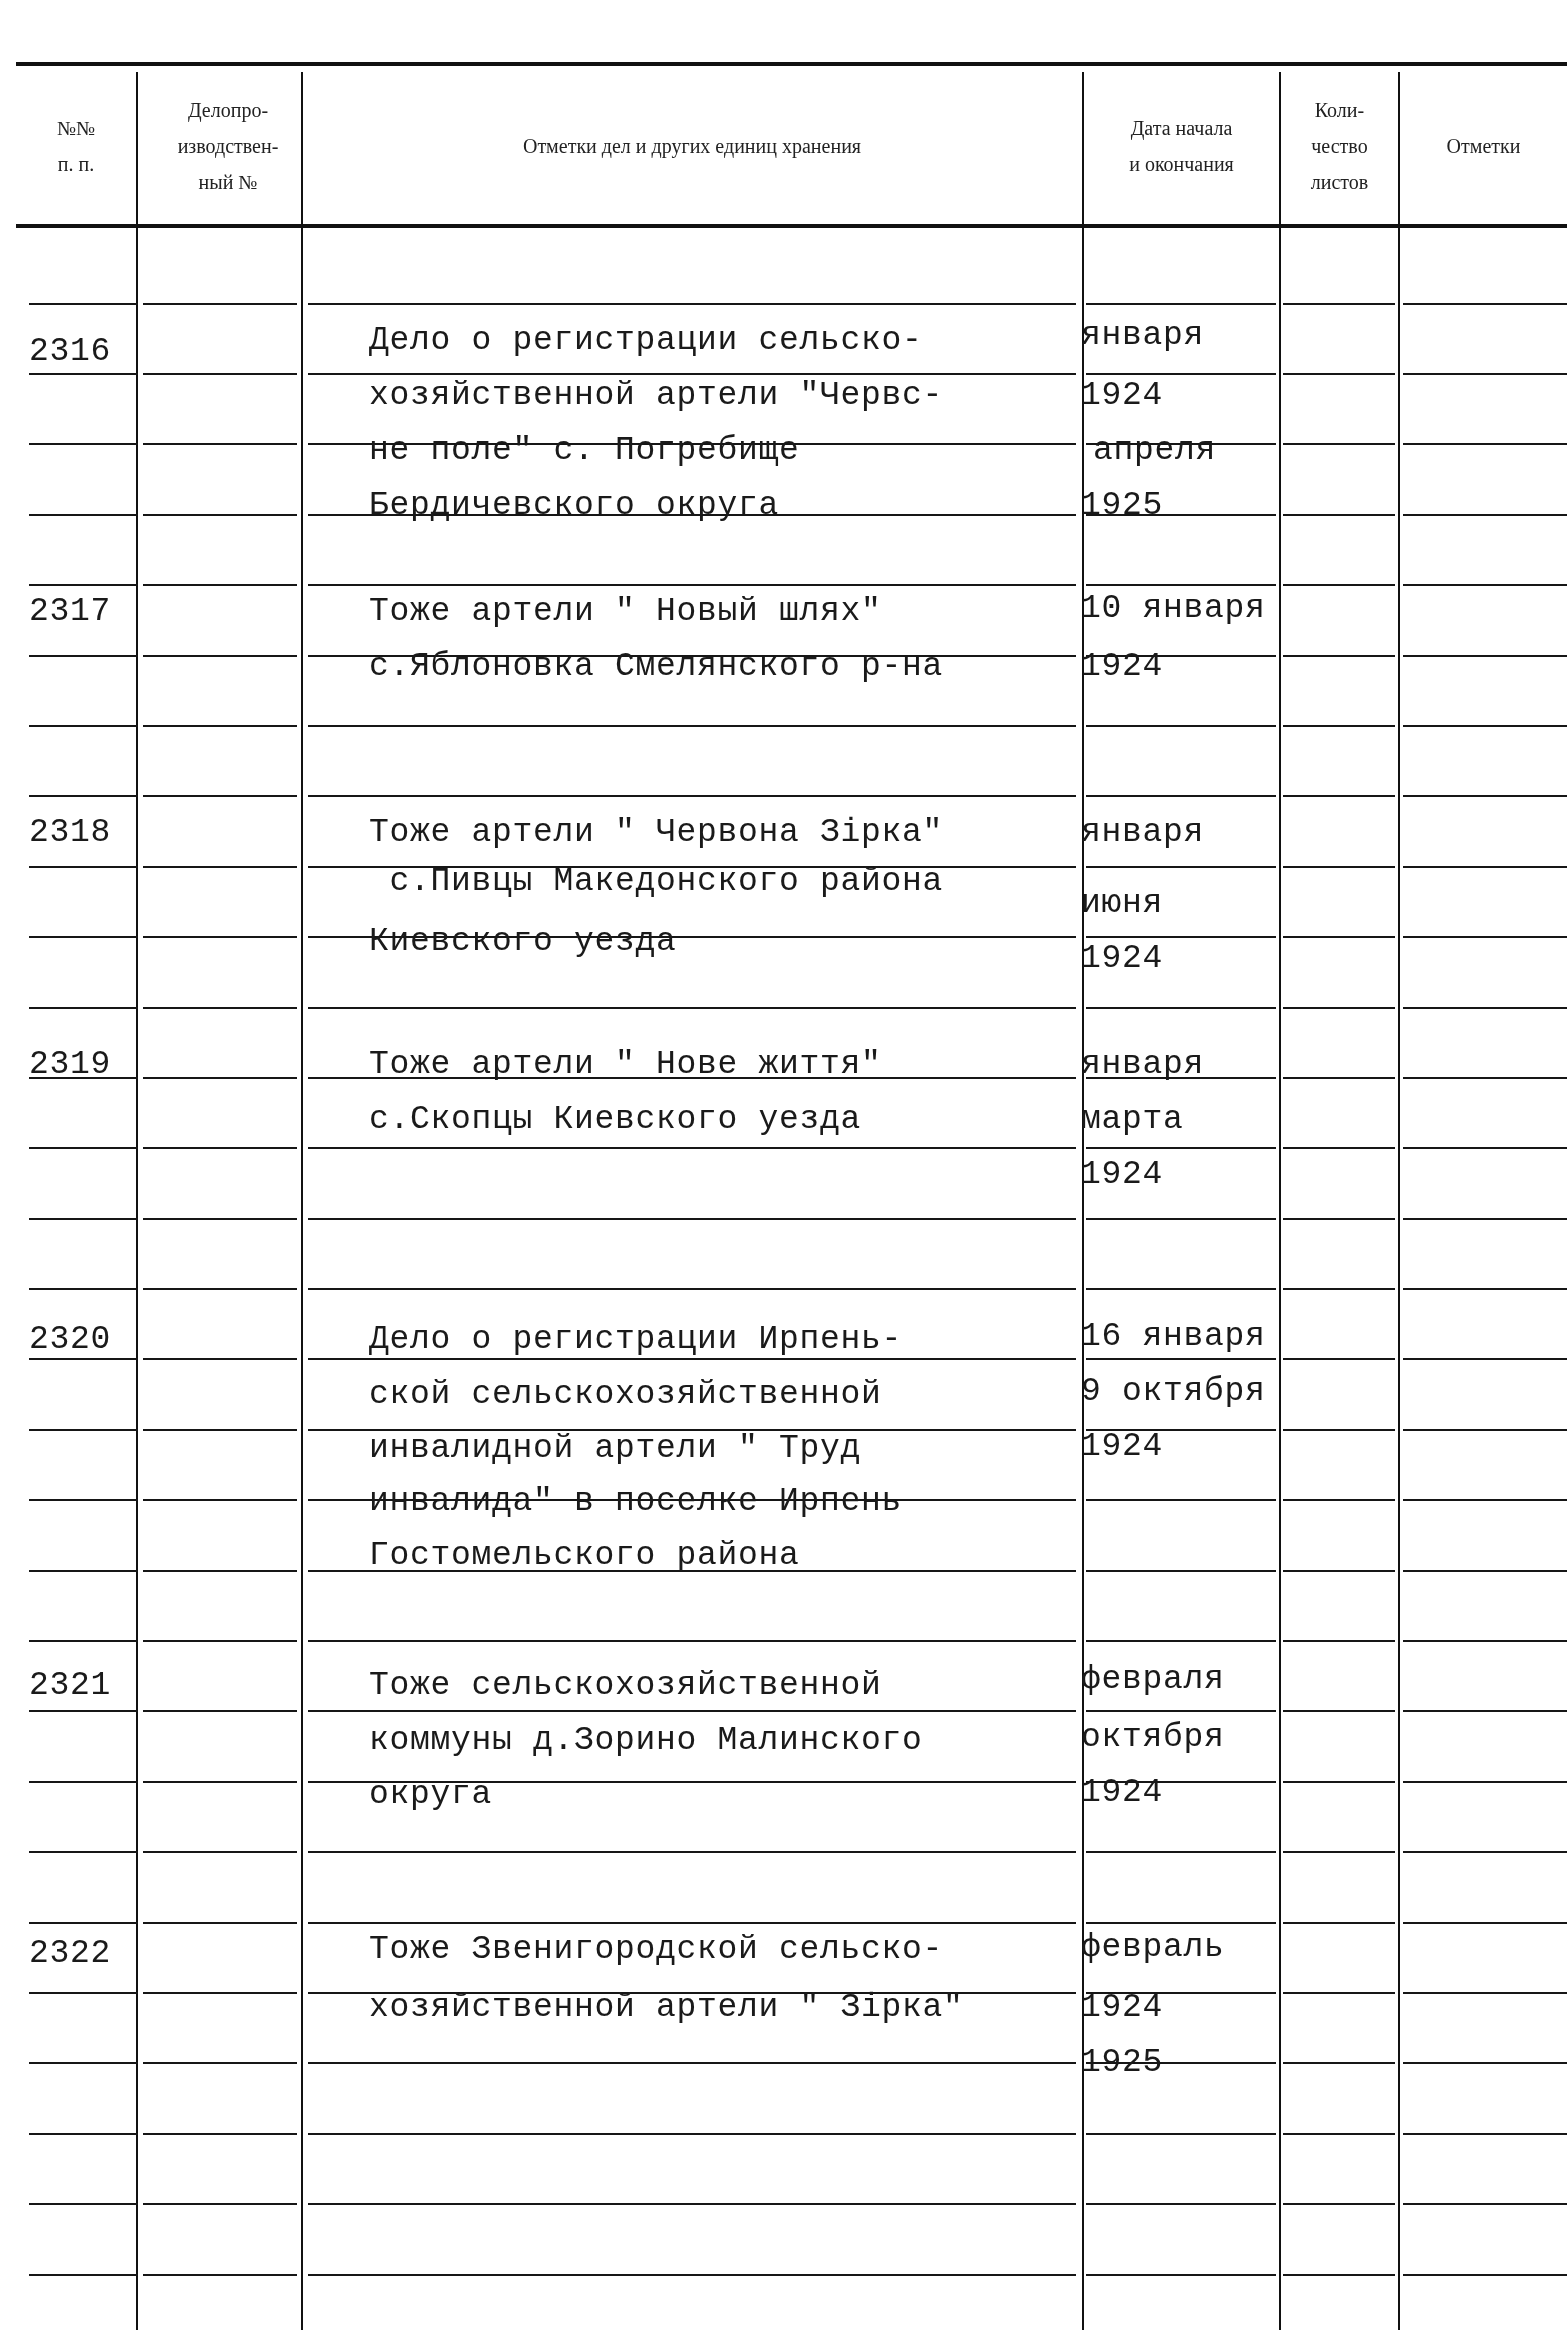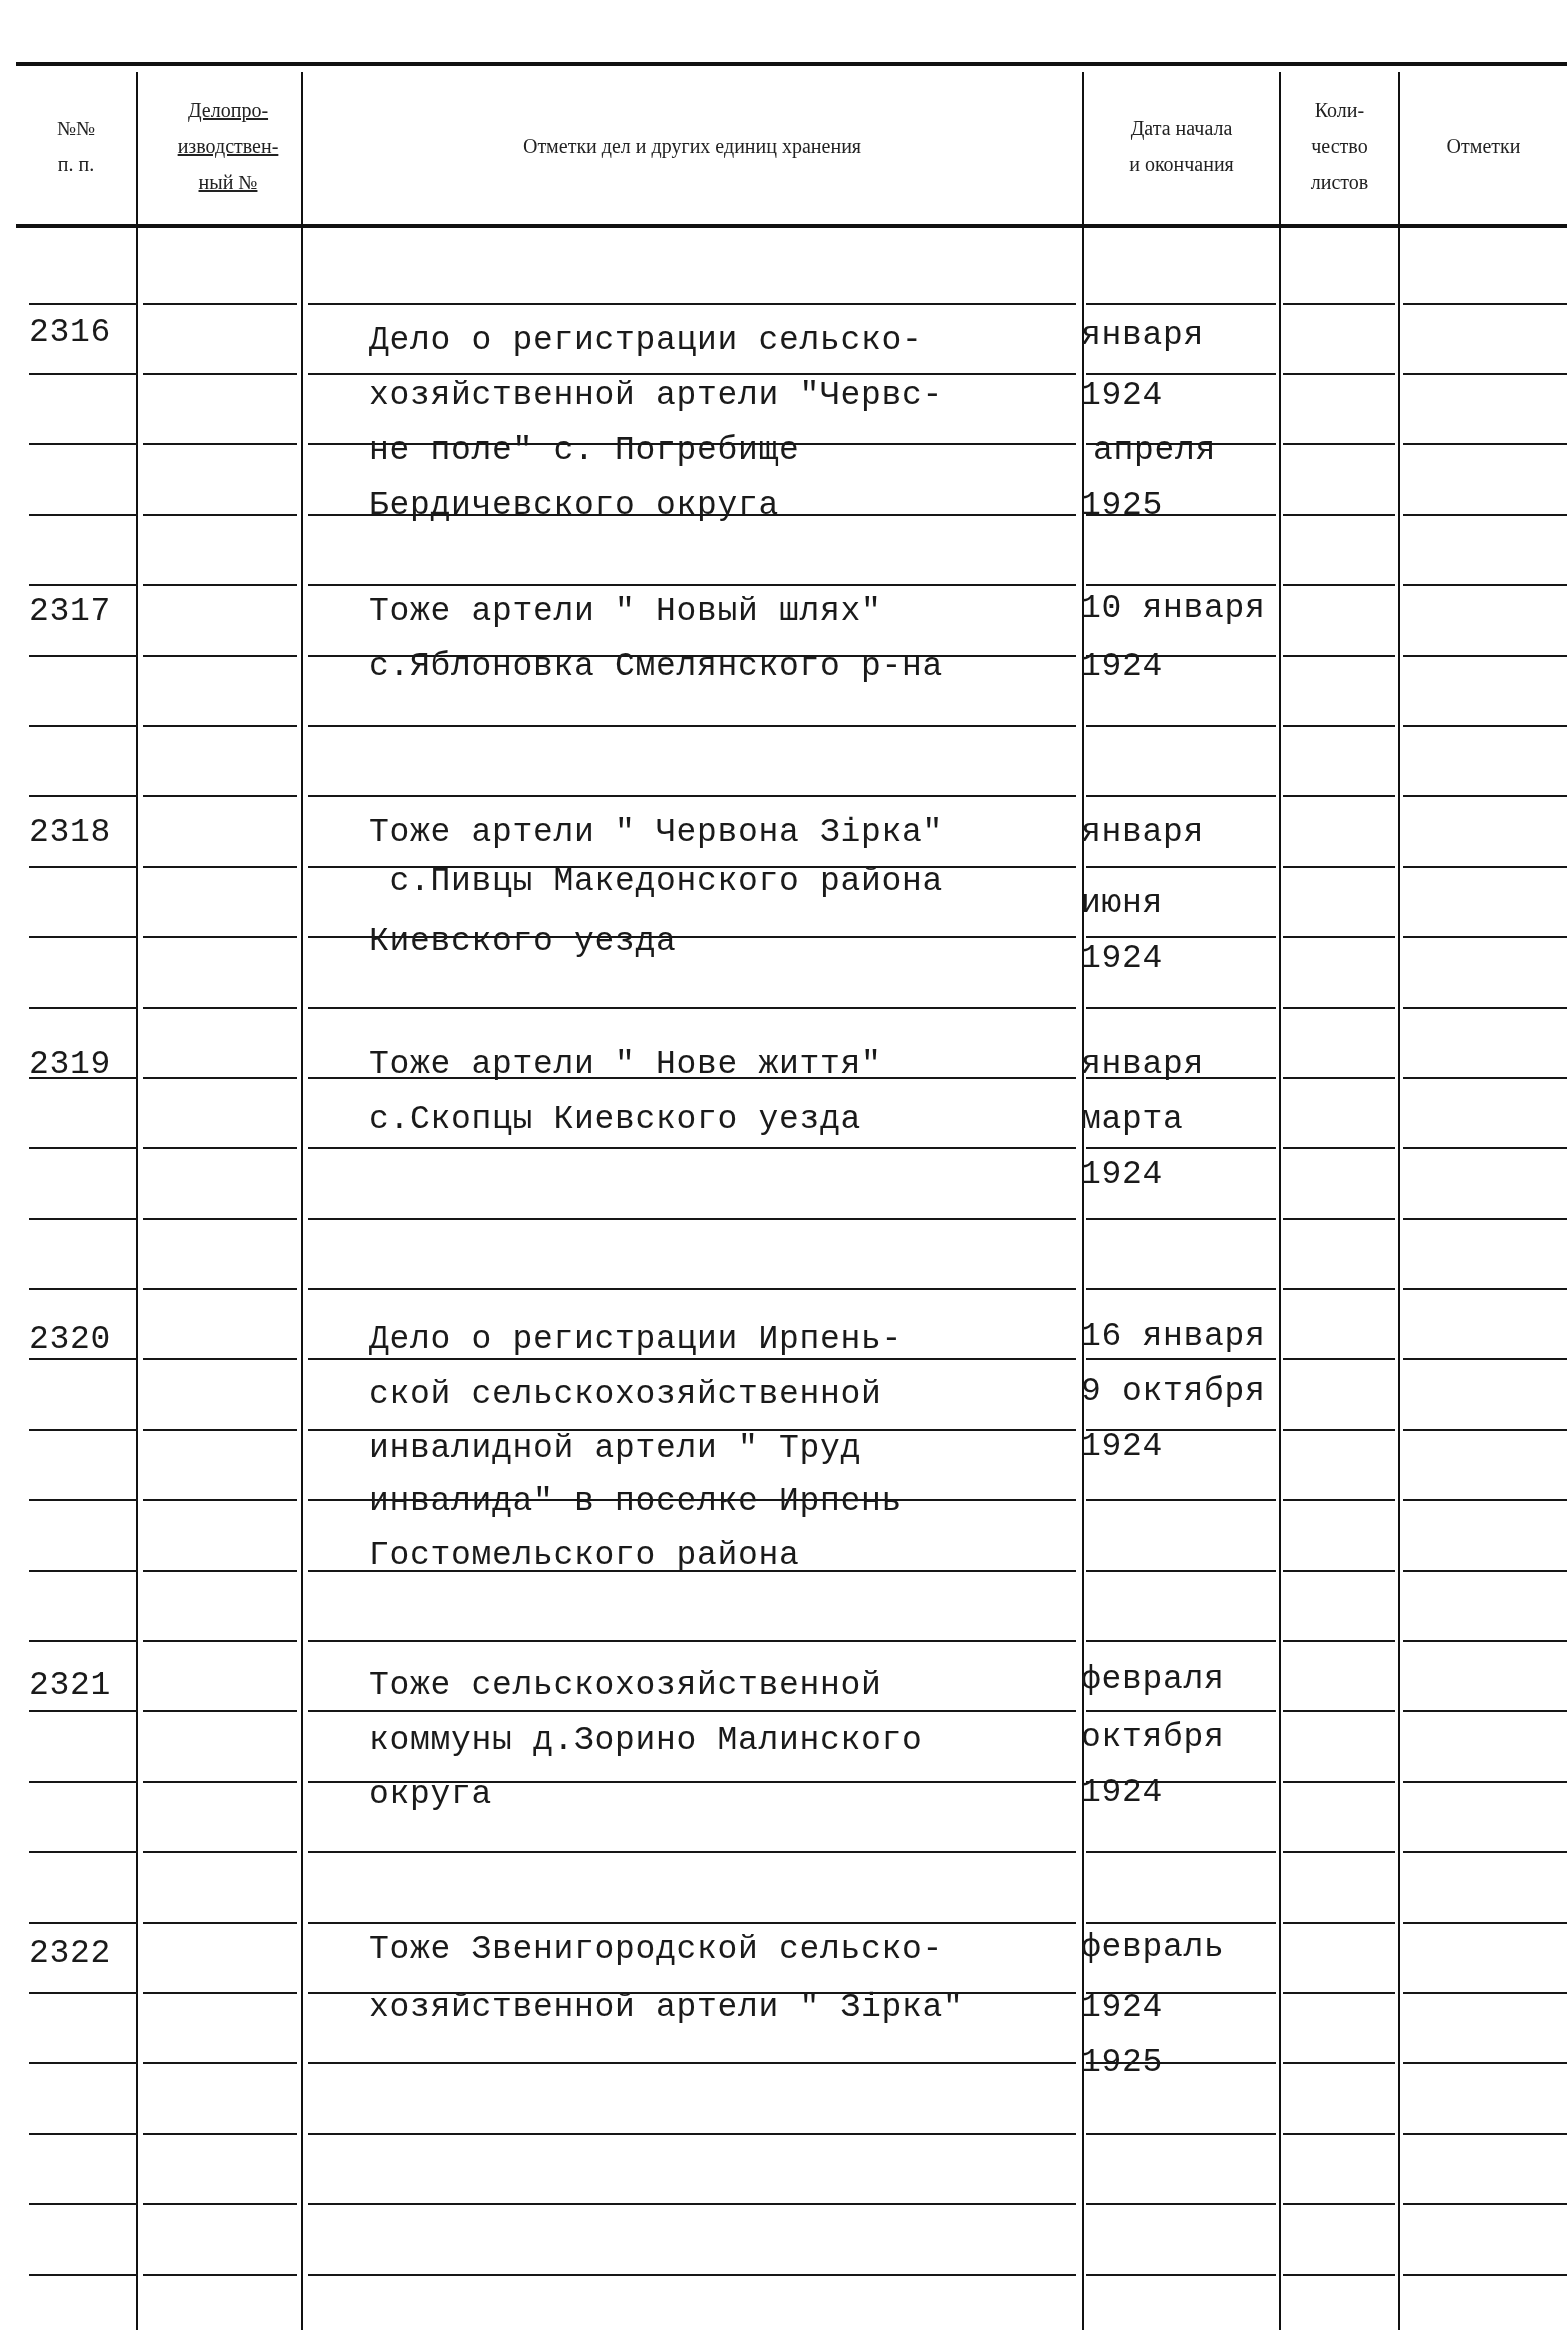"Делопро-" div.hcell { text-decoration: underline -> none }
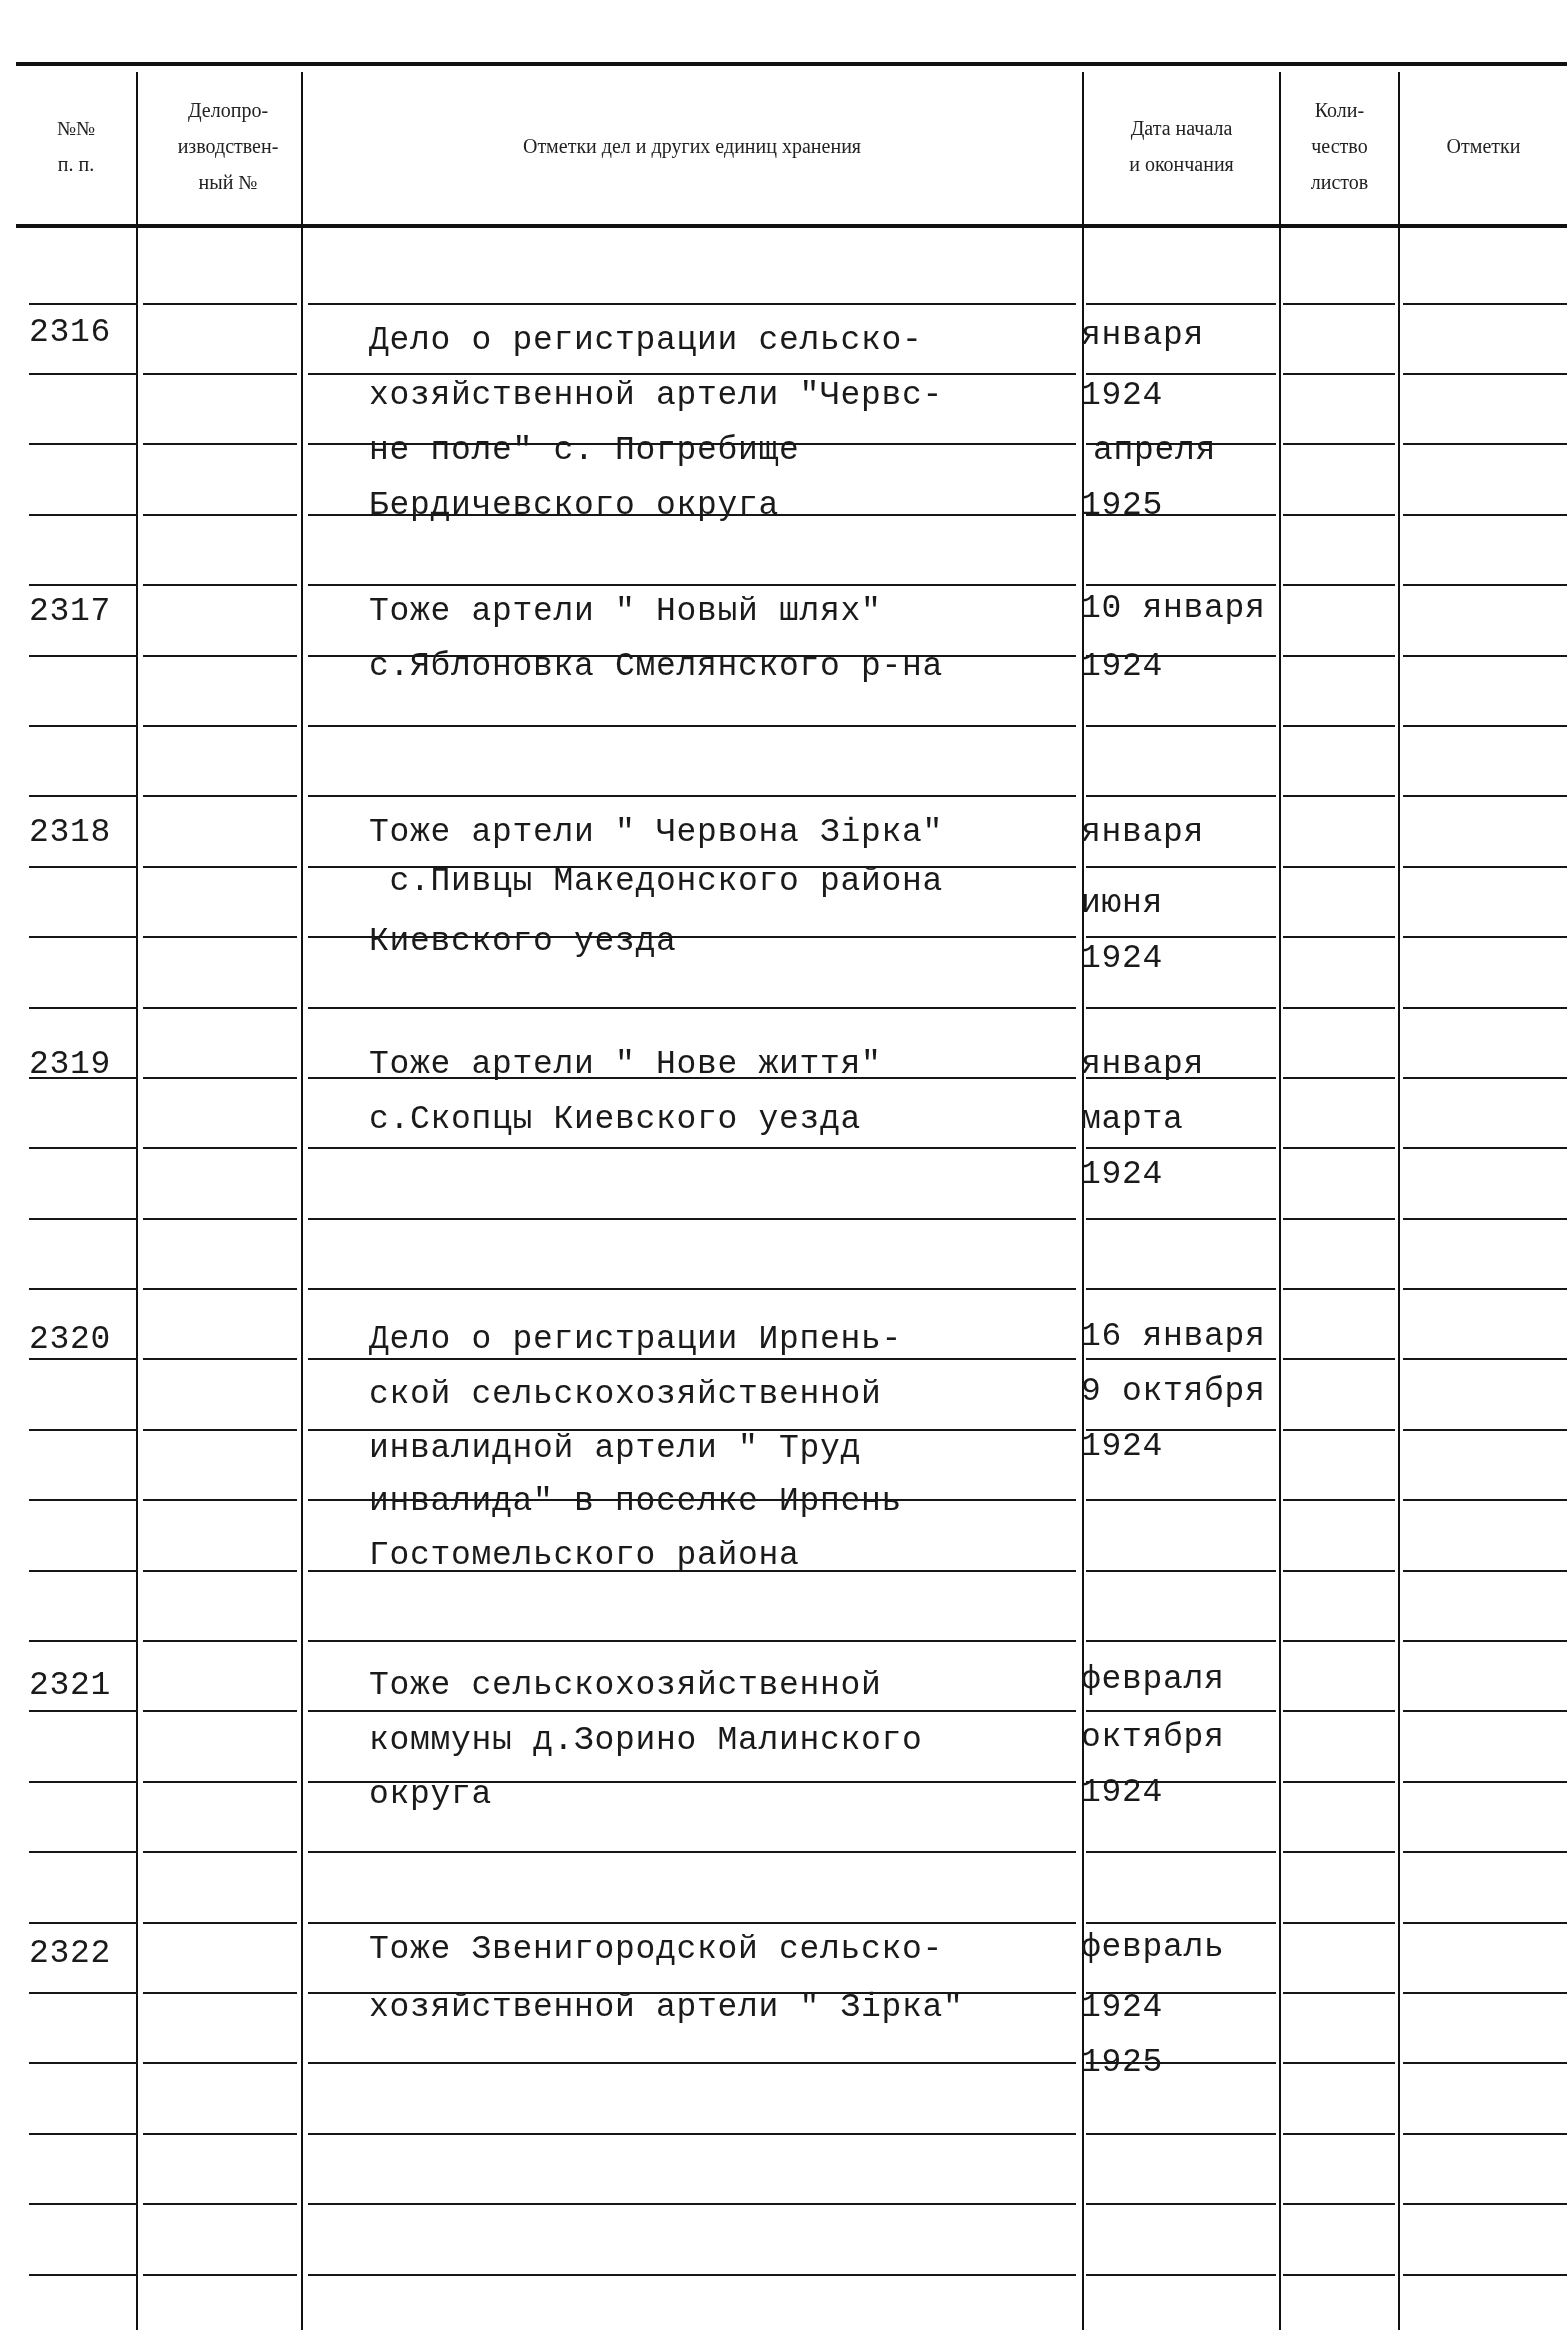"2316" div.tw { top: 305px -> 324px }
